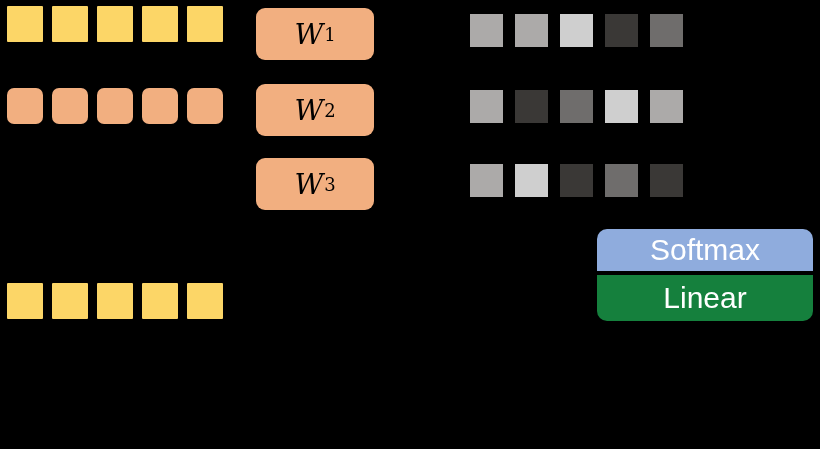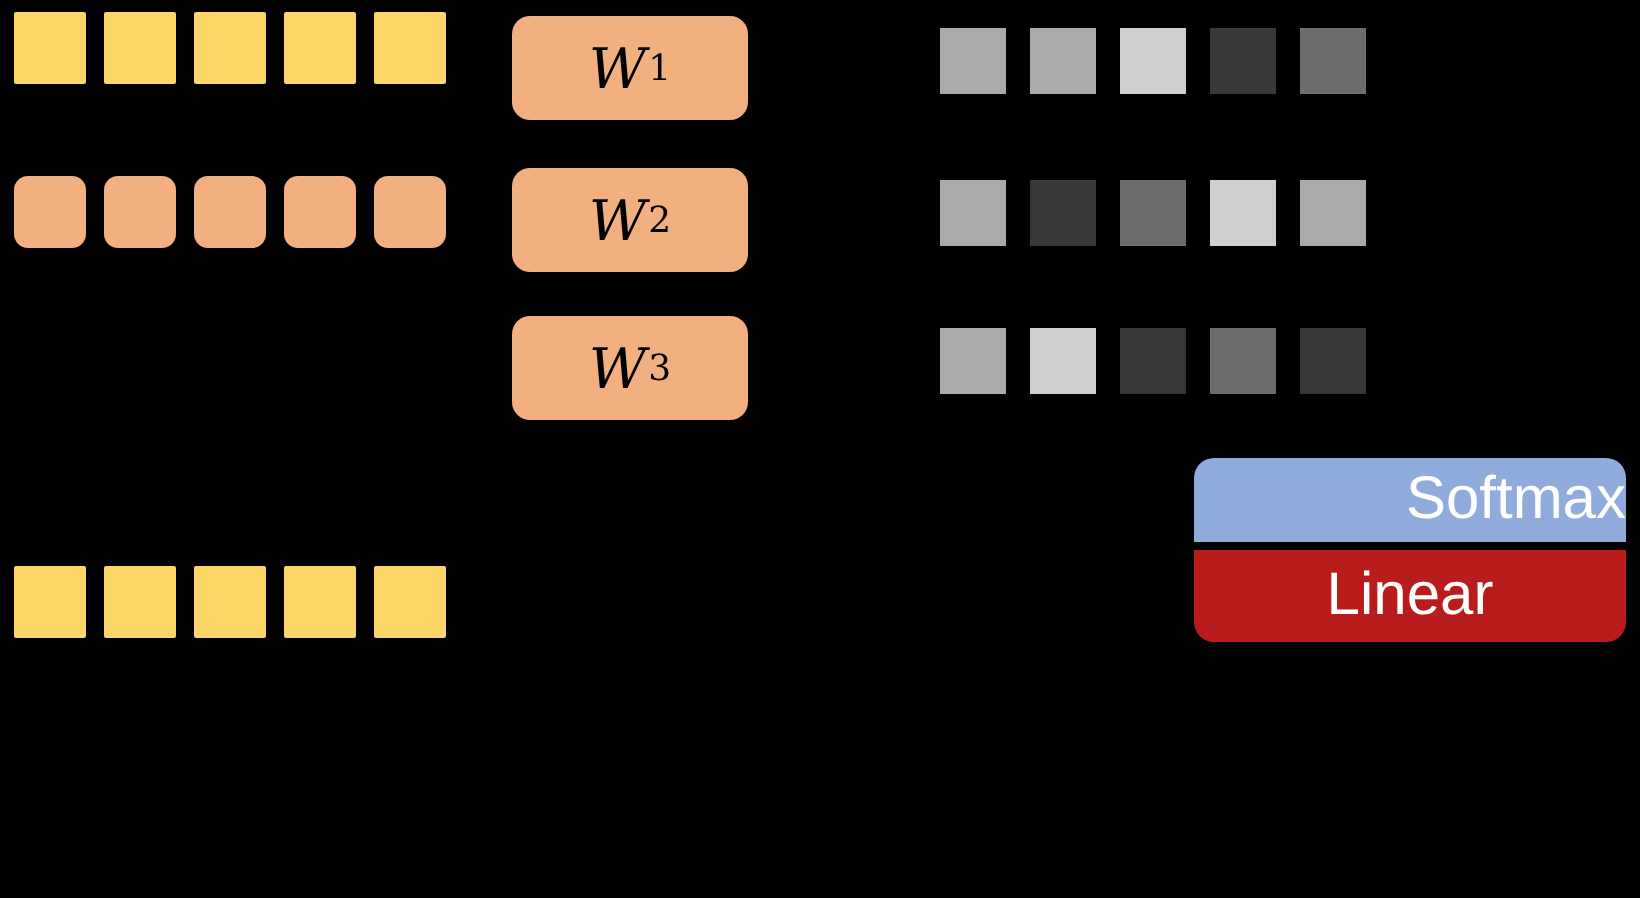"Softmax" div.head-block { justify-content: flex-end -> none }
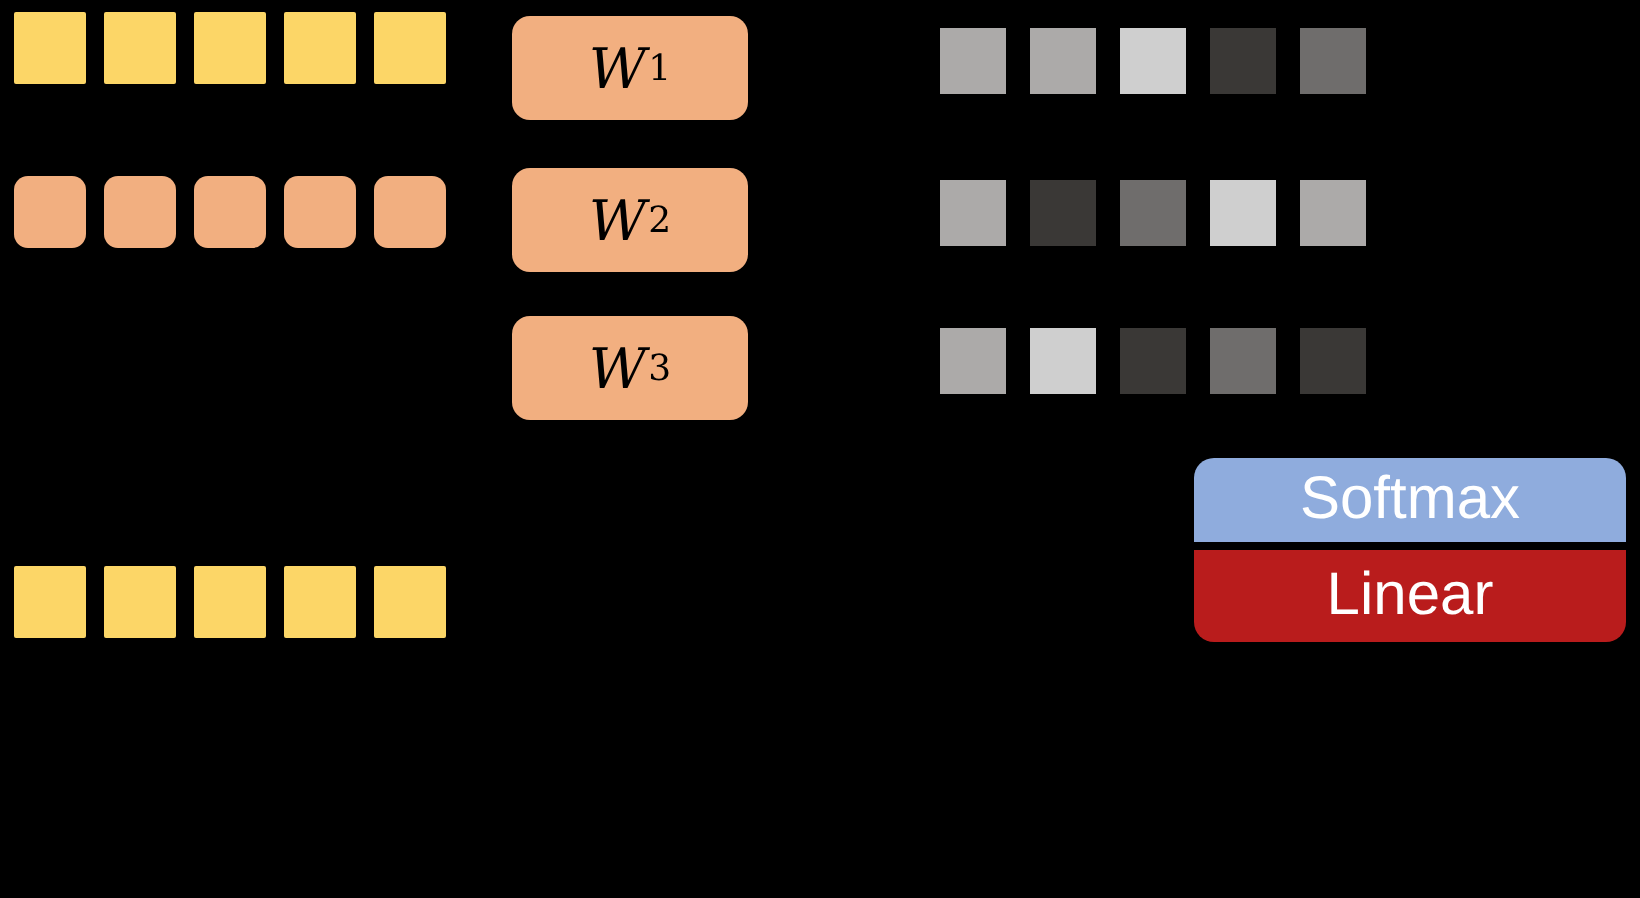"Linear" div.head-block { background: #b91c1c -> #15803d }
